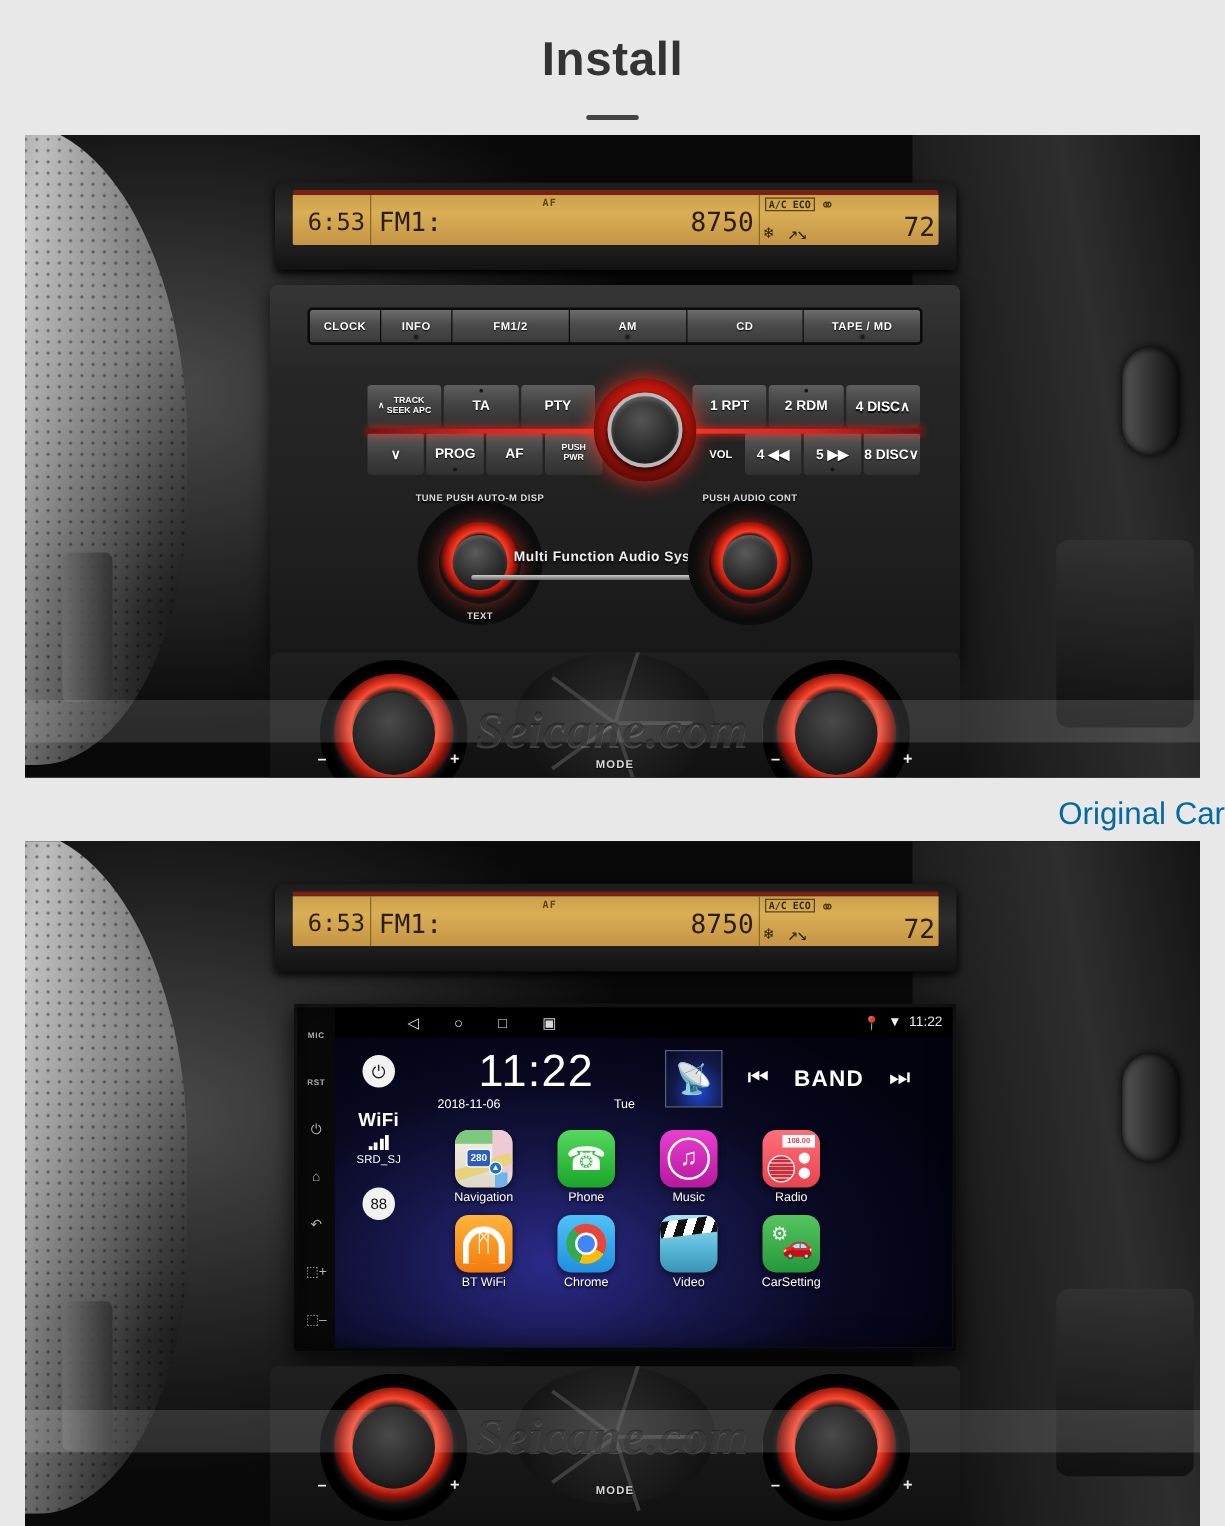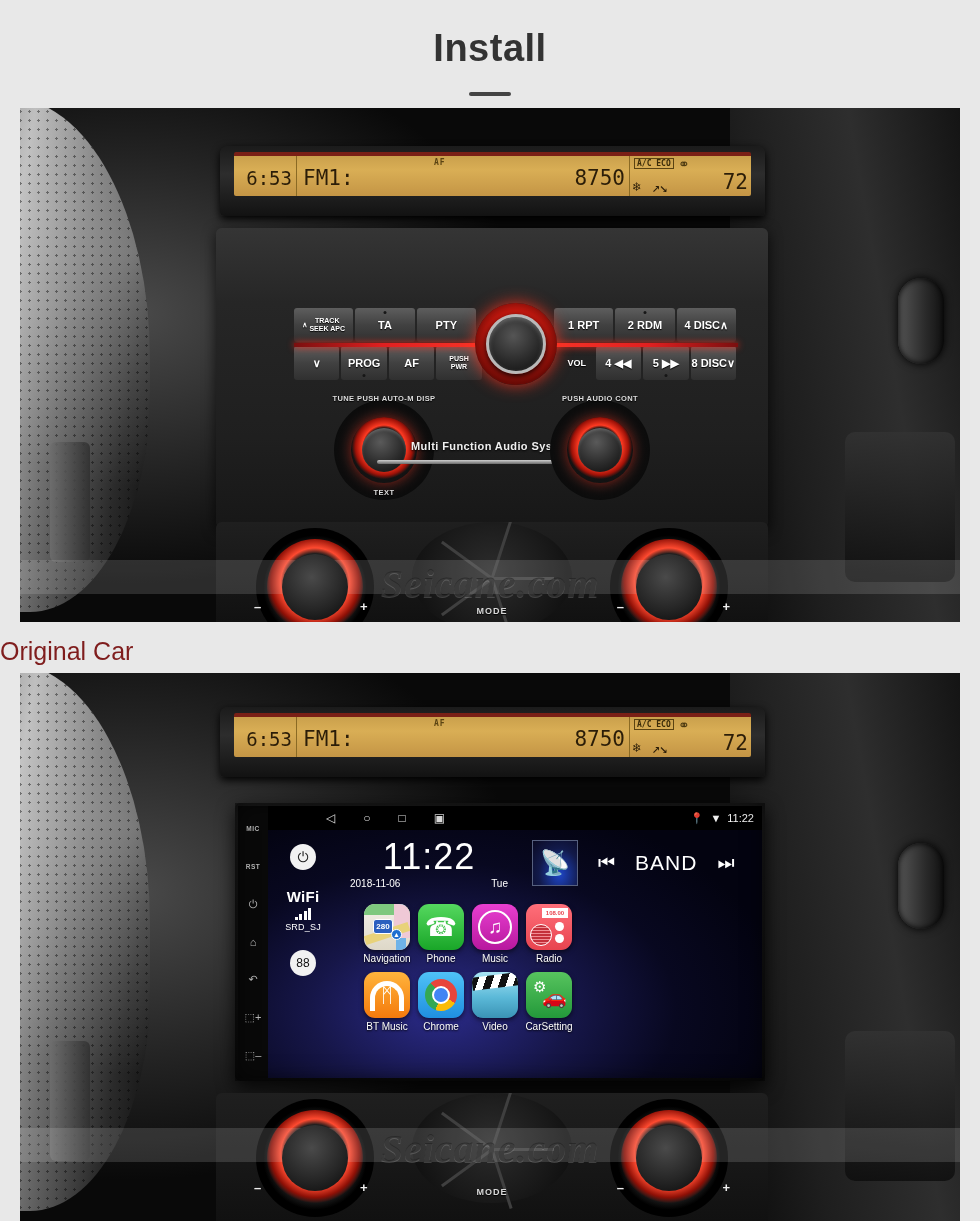"A/C ECO" .lcd-climate { width: 122px -> 144px }
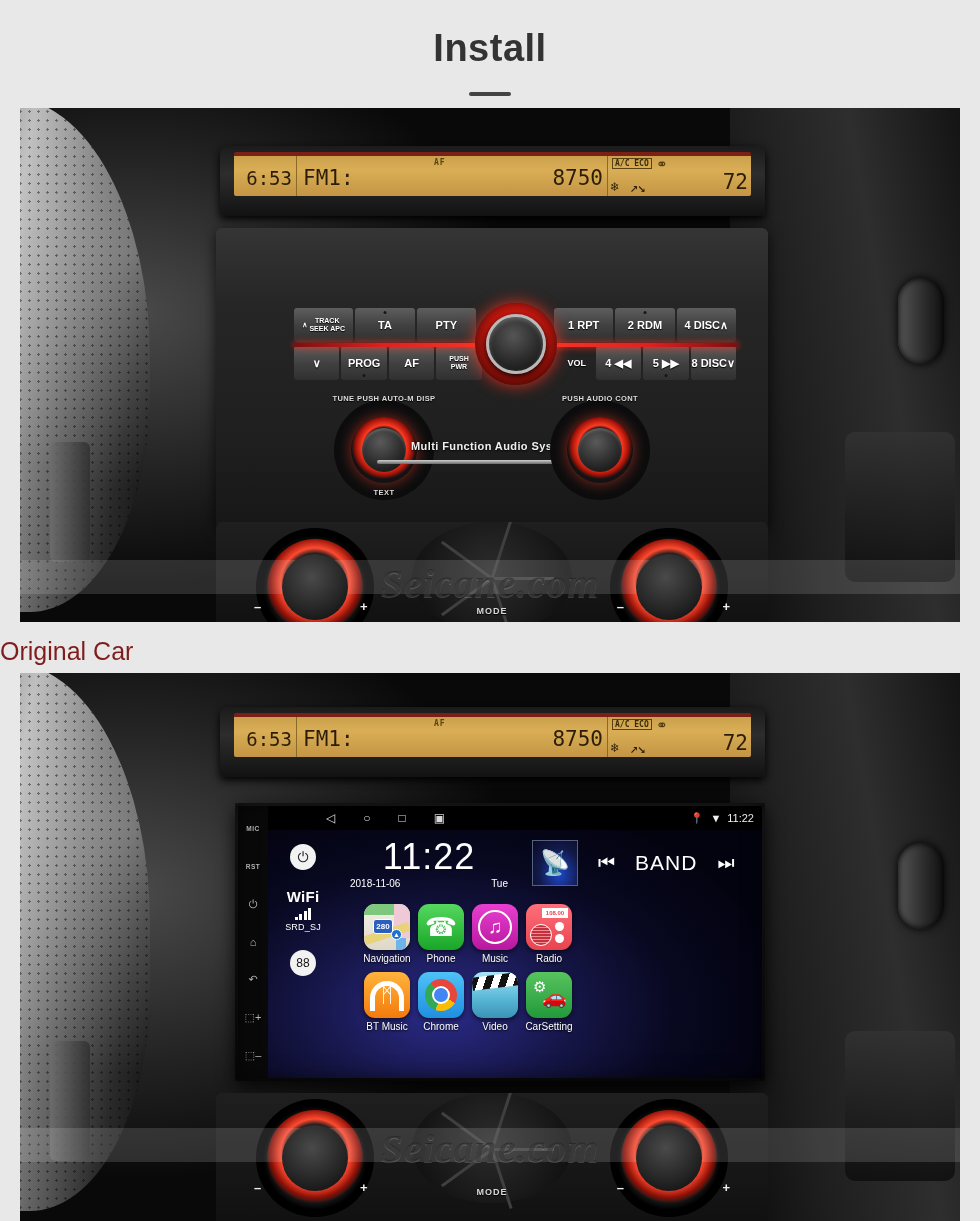"CLOCK" div.src-strip { html: none -> <div> <div> <span>CLOCK</span> </div> <div> <span>INFO</span> <i></i> </div> <div> <span>FM1/2</span> </div> <div> <span>AM</span> <i></i> </div> <div> <span>CD</span> </div> <div> <span>TAPE / MD</span> <i></i> </div> </div> }
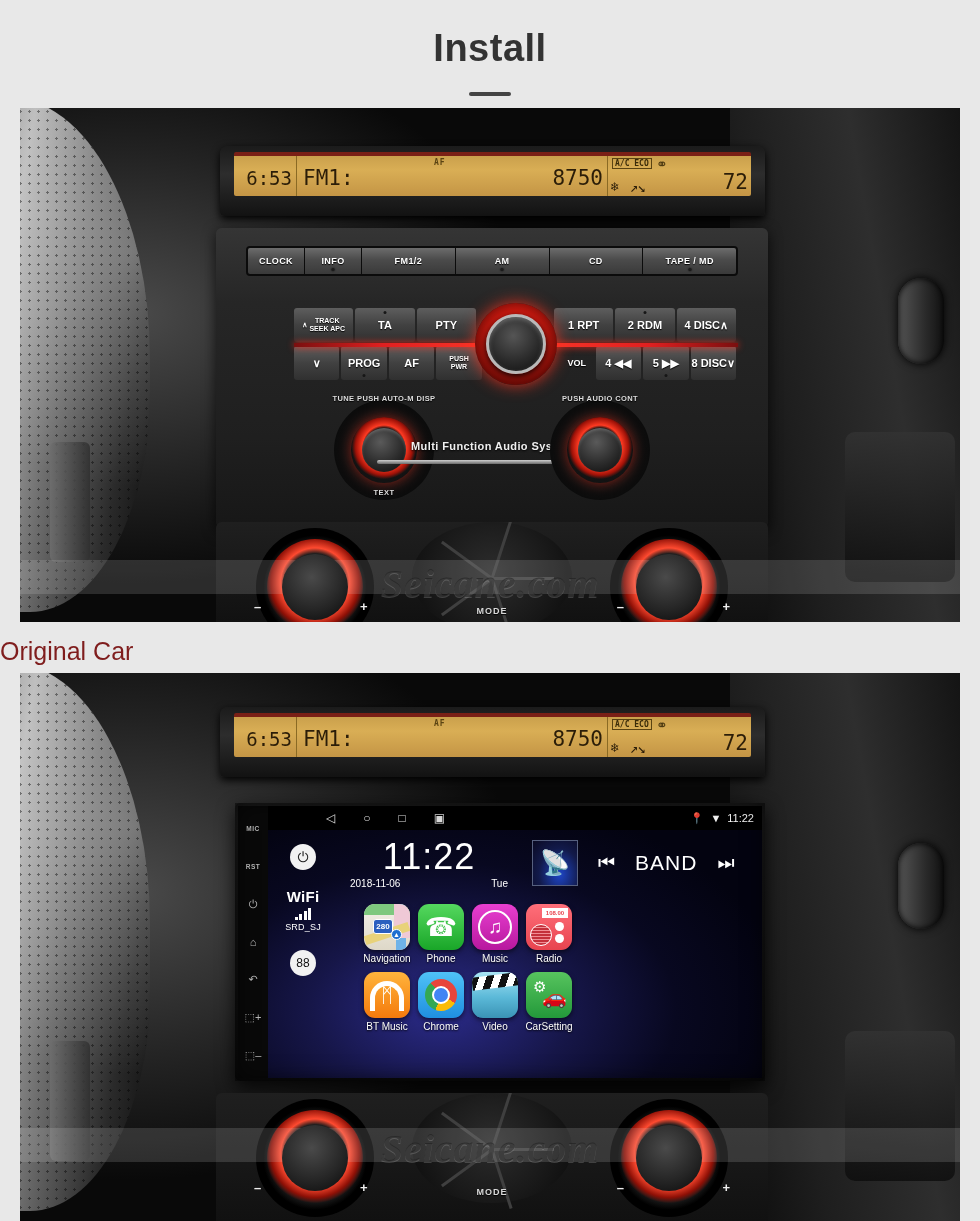"Original Car" .caption { color: #7f1d1d -> #0369a1; text-align: left -> right }
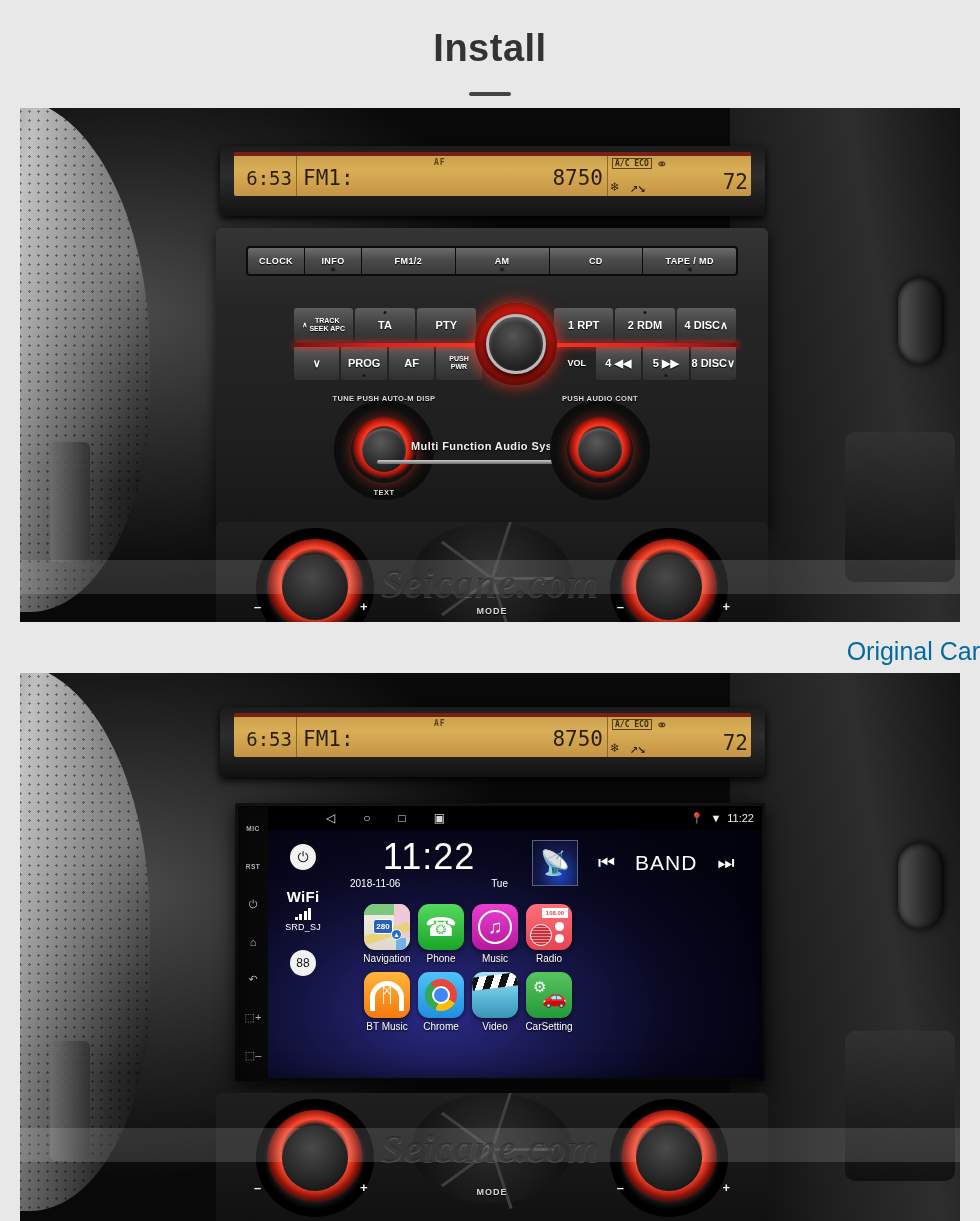"BAND" .band-btn { font-size: 21px -> 18px; font-weight: normal -> bold }
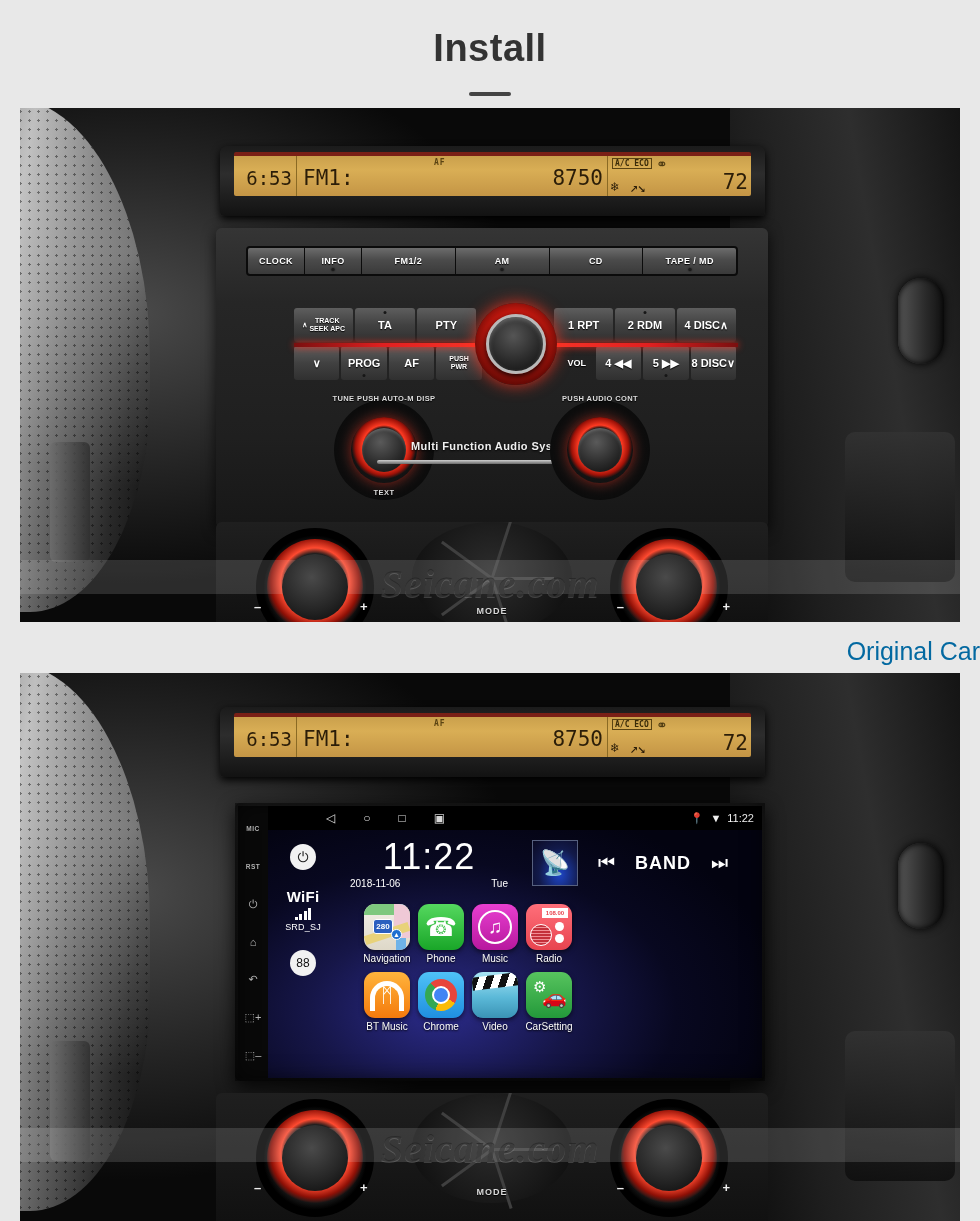"280" .approw { gap: none -> 28px }
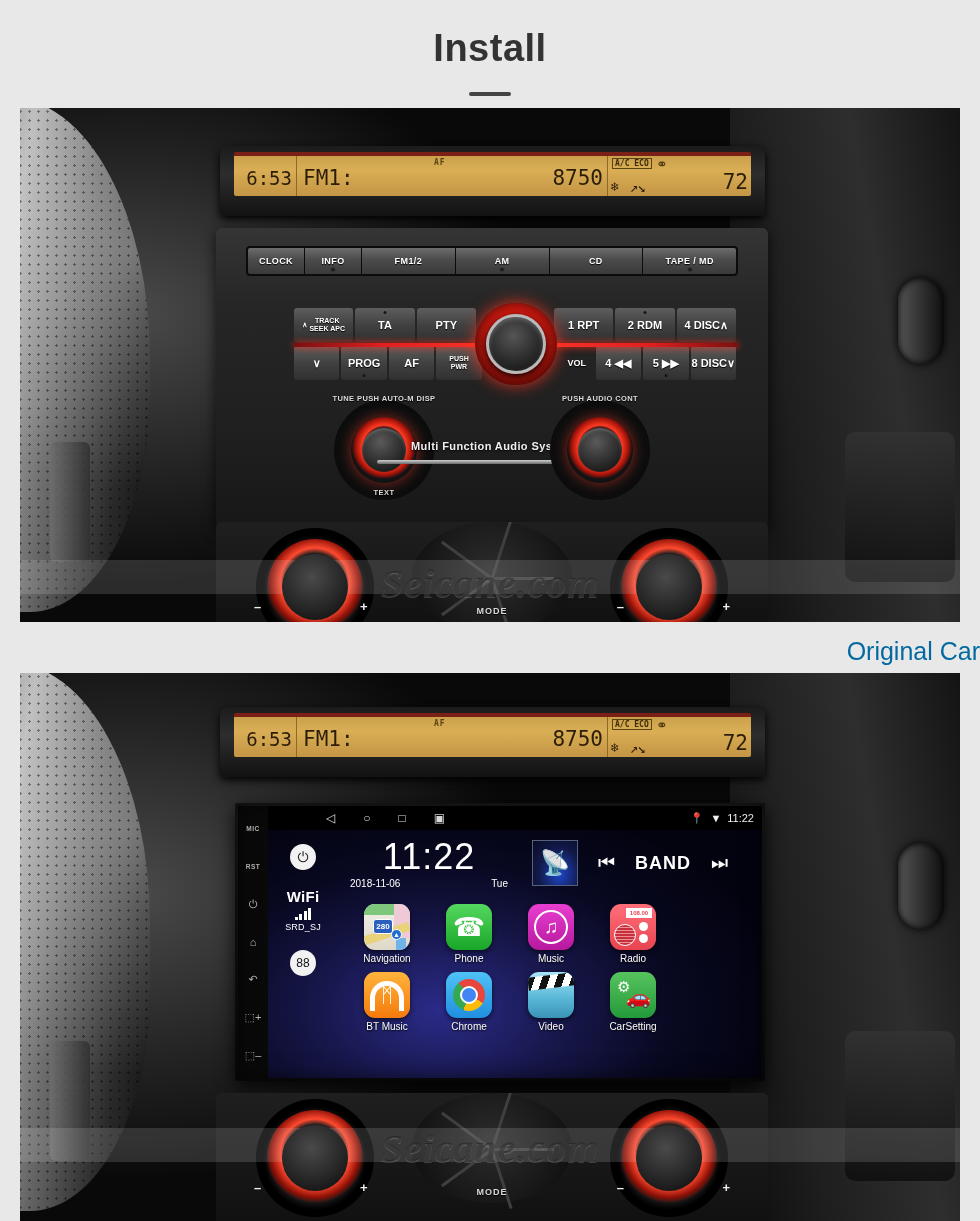"BT Music" div.lbl { text: Music -> WiFi }
